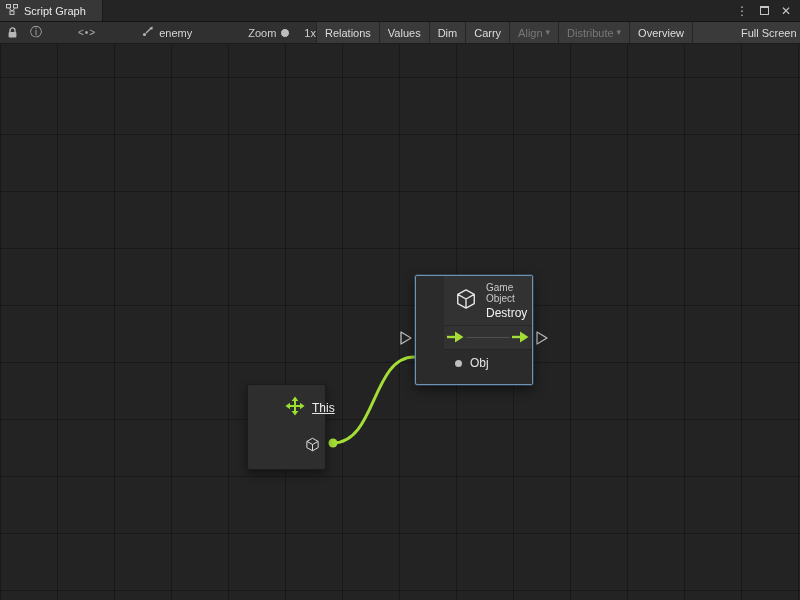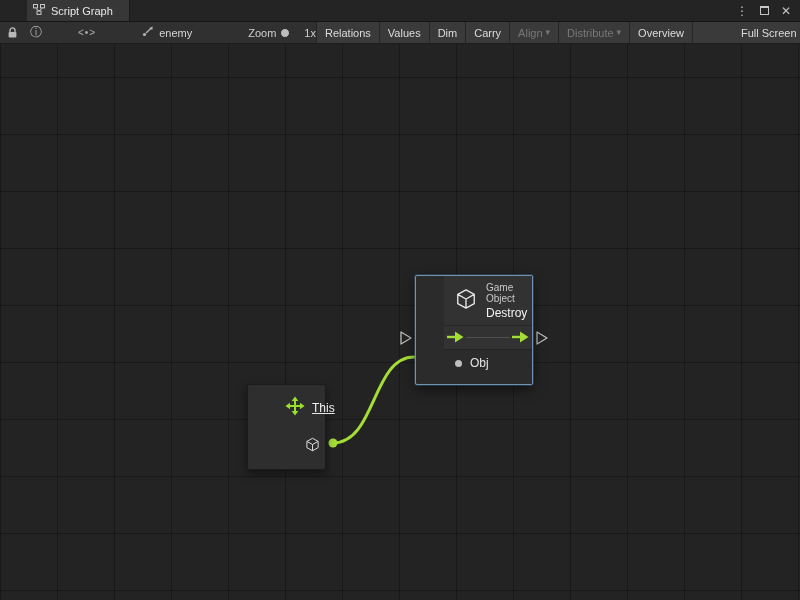"Script Graph" .titlebar { padding-left: 27px -> none }
